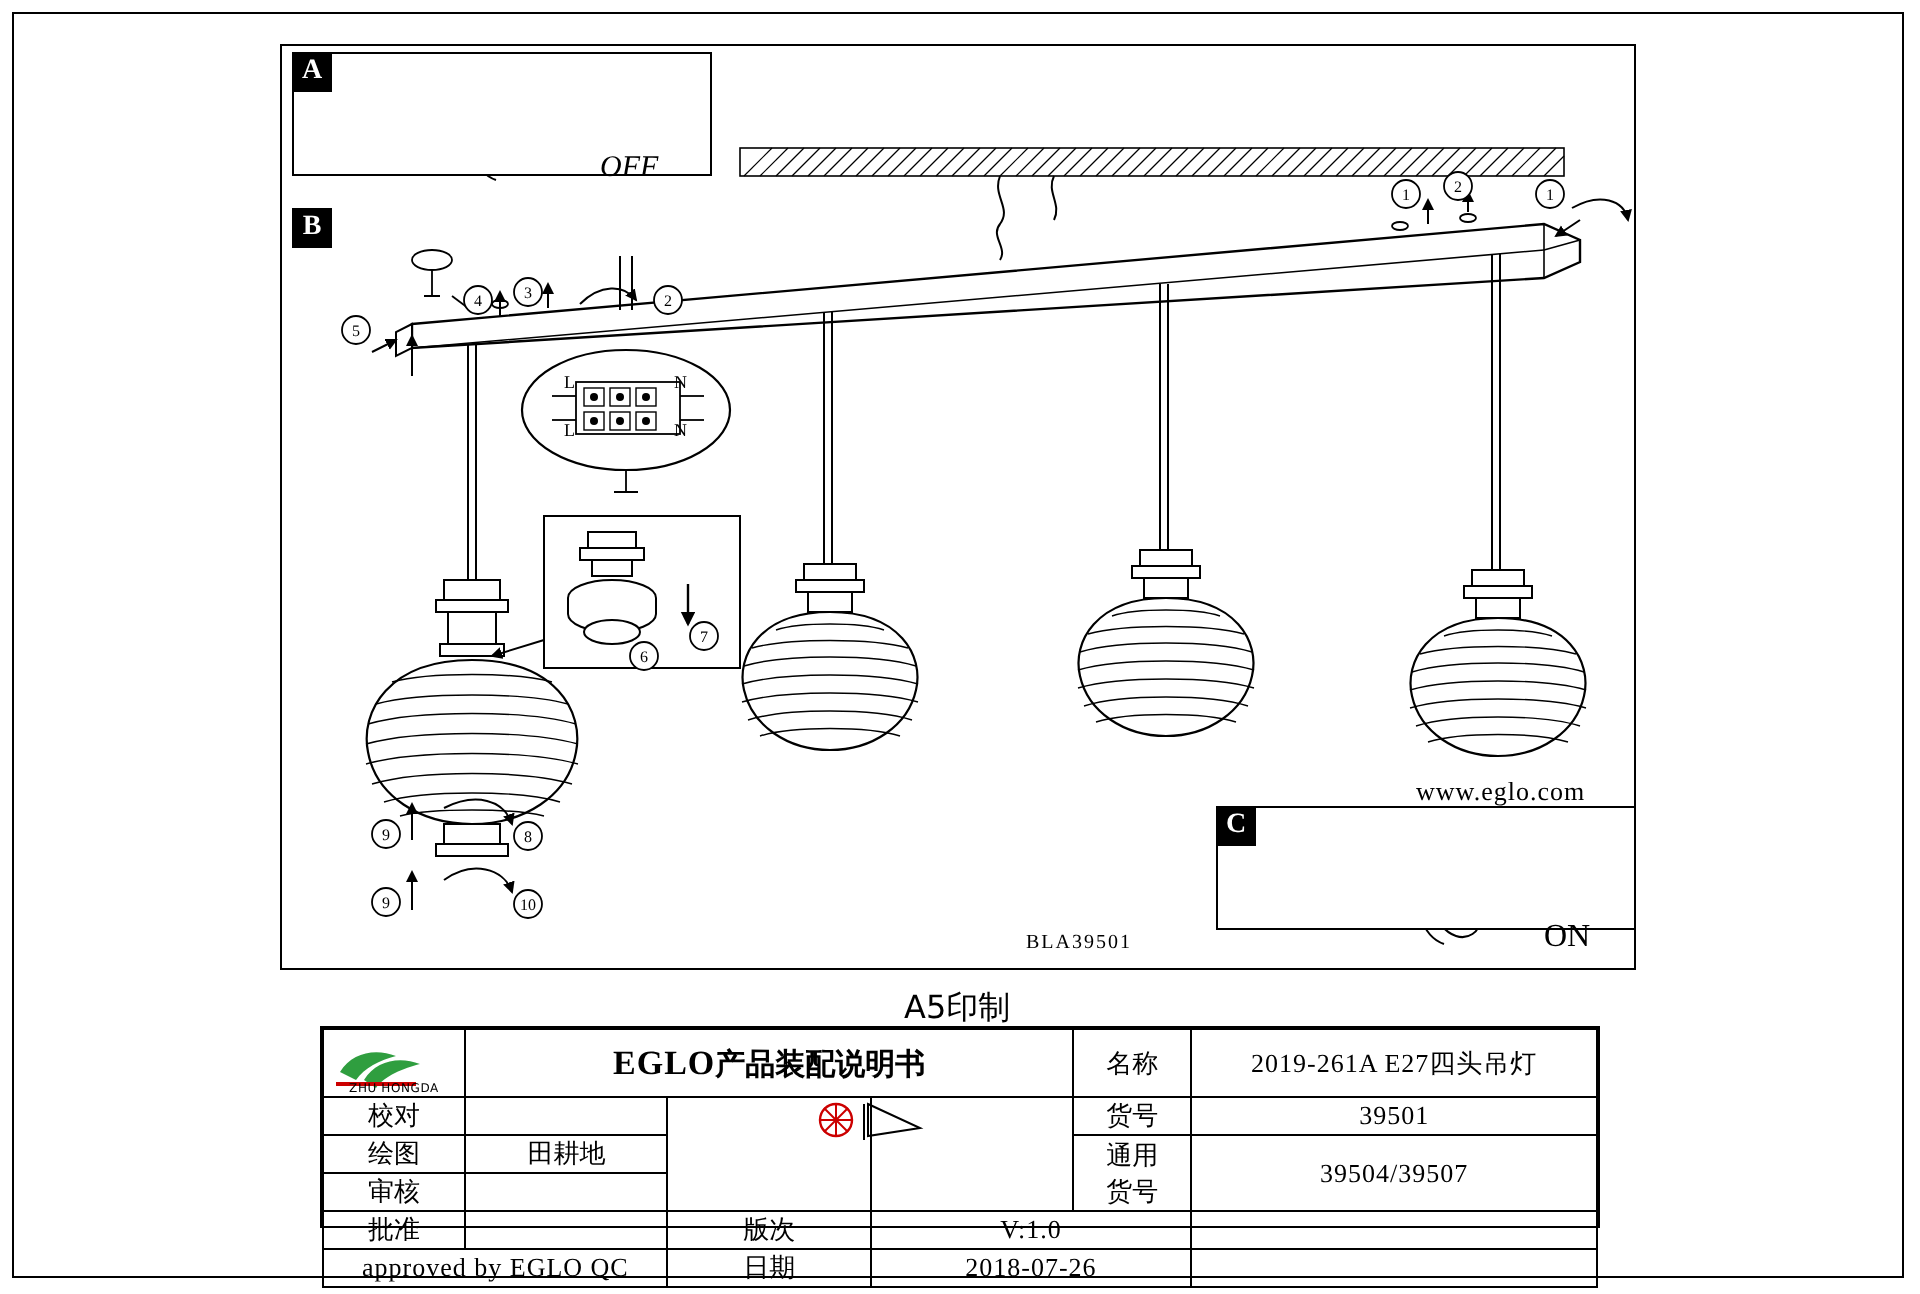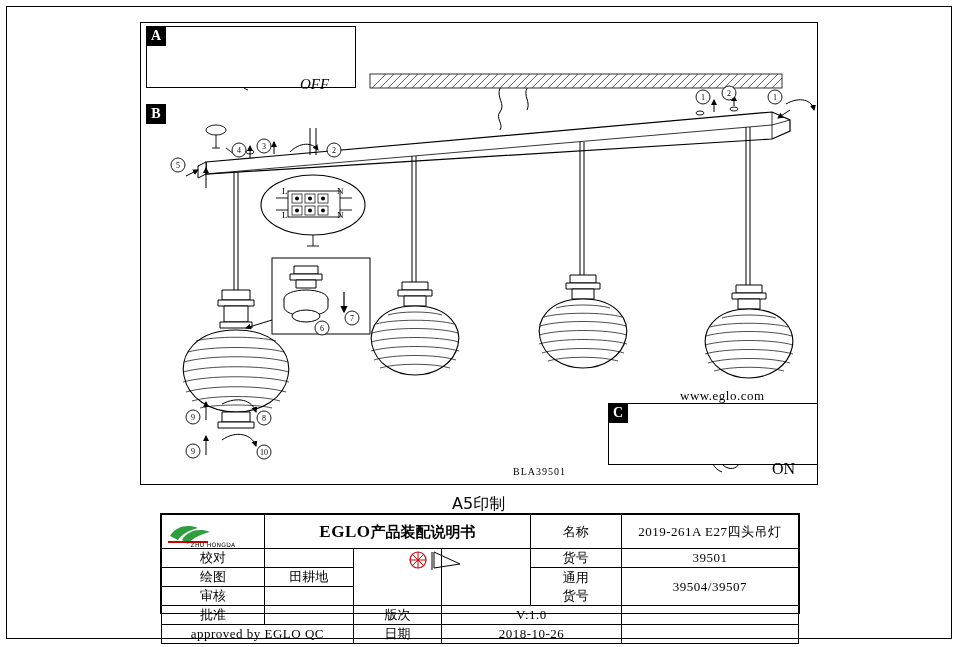"www.eglo.com" .url-label { margin-left: none -> 28px }
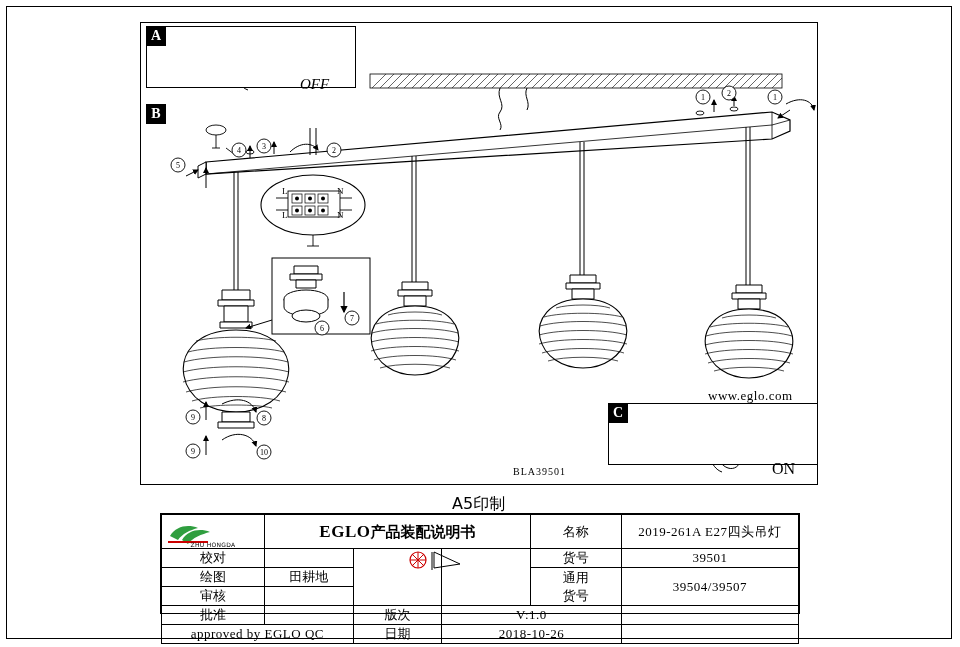"EGLO产品装配说明书" .tb-table td { padding: 0 16px -> 0 0 }
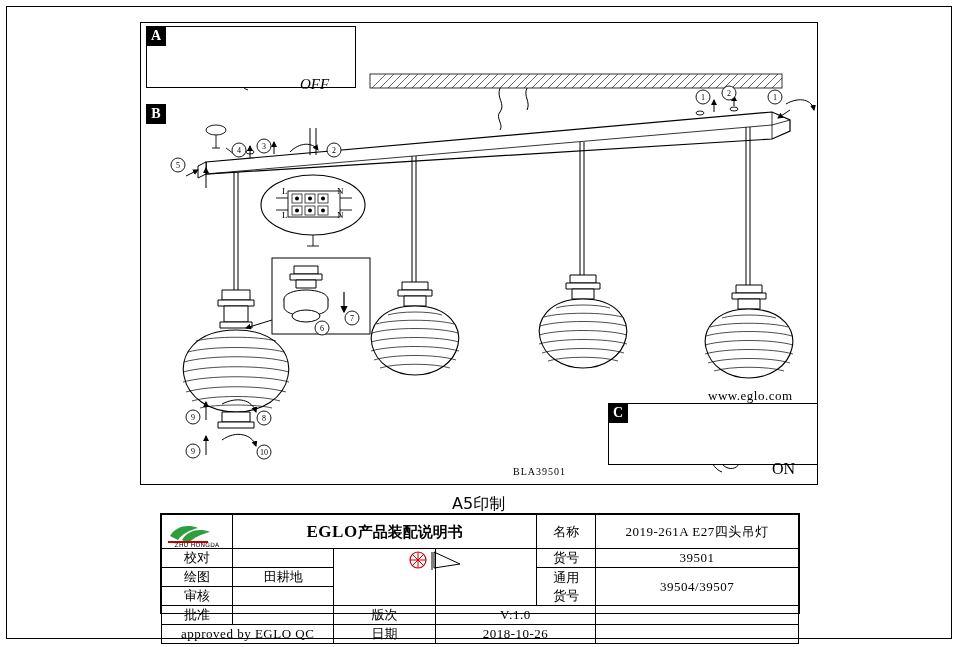"2018-10-26" td.mono { text: 2018-10-26 -> 2018-07-26 }
